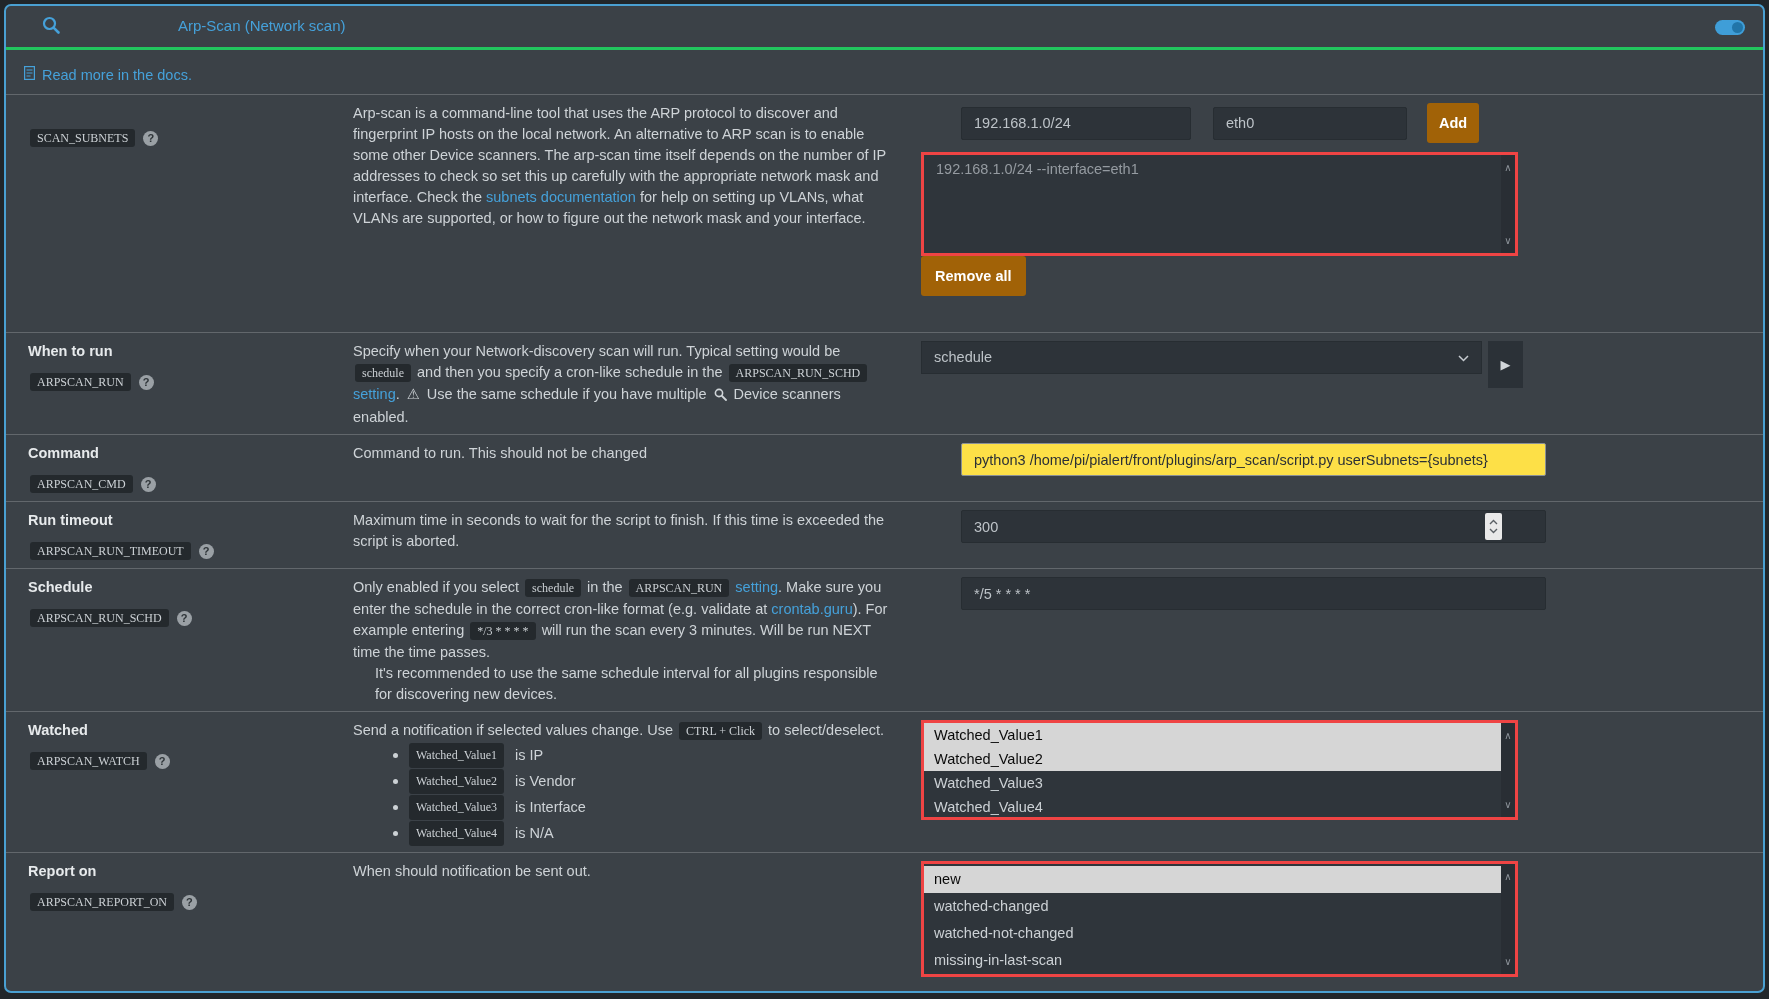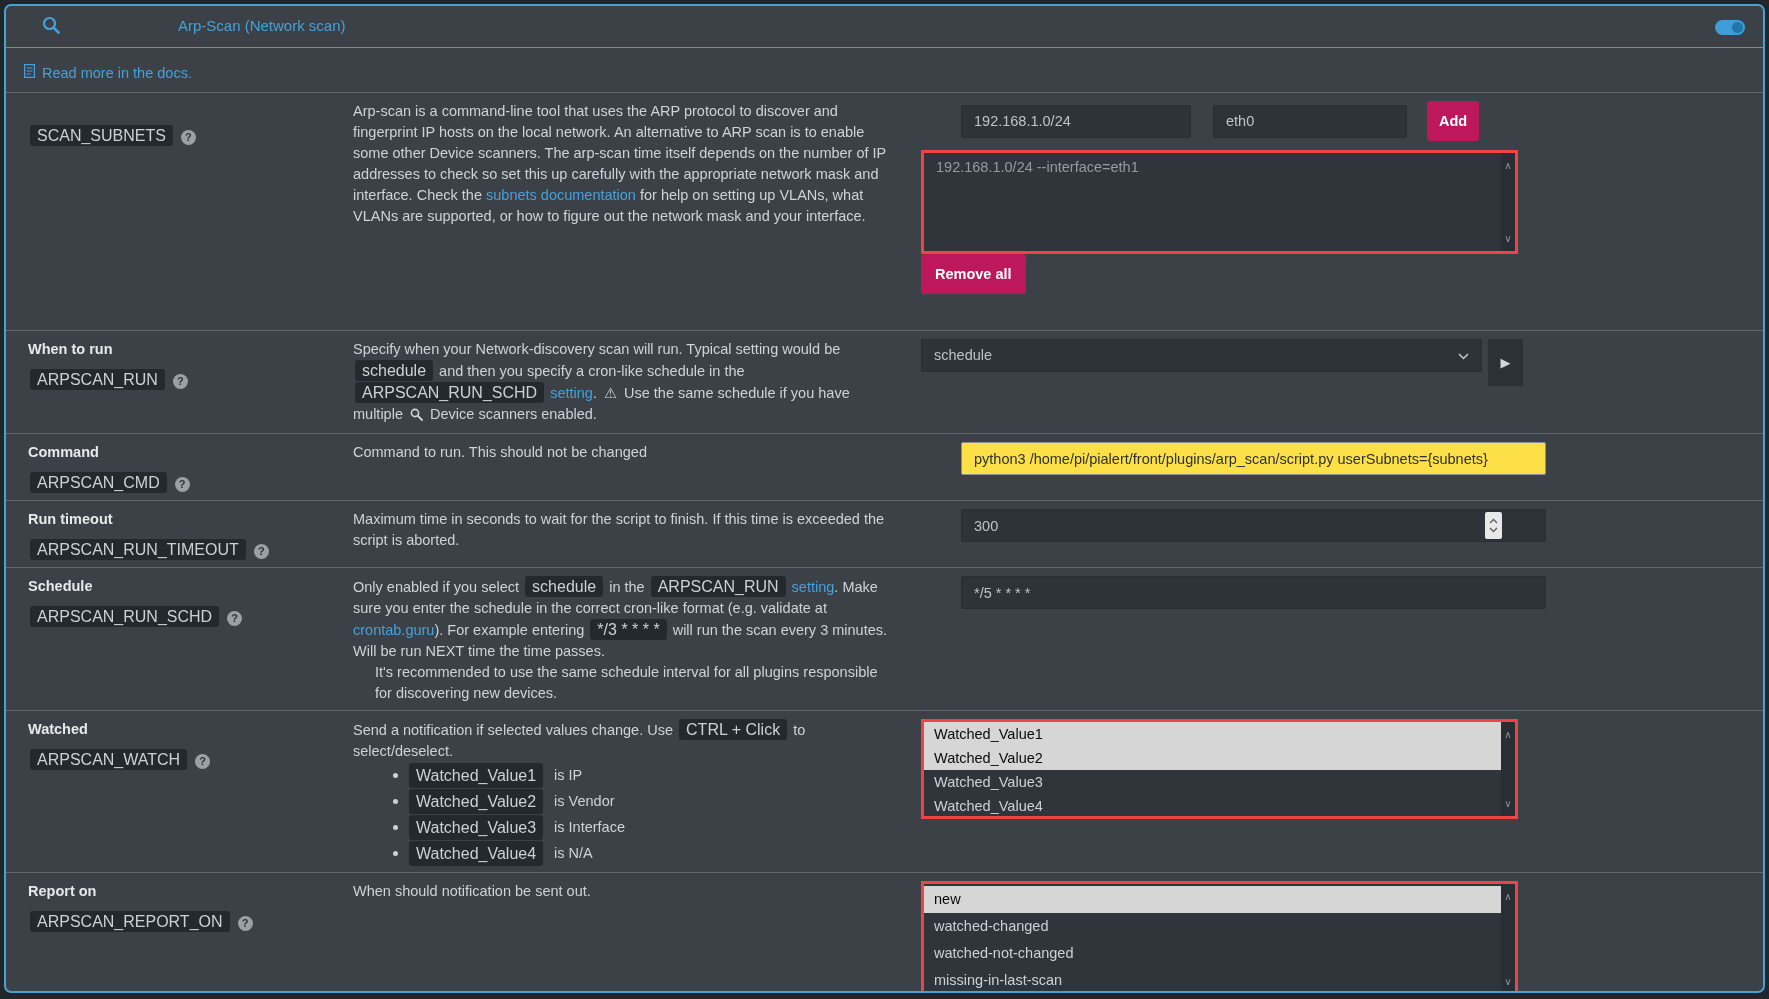"Arp-Scan (Network scan)" .hdr { border-bottom: 1px solid #22c55e -> 3px solid #22c55e }
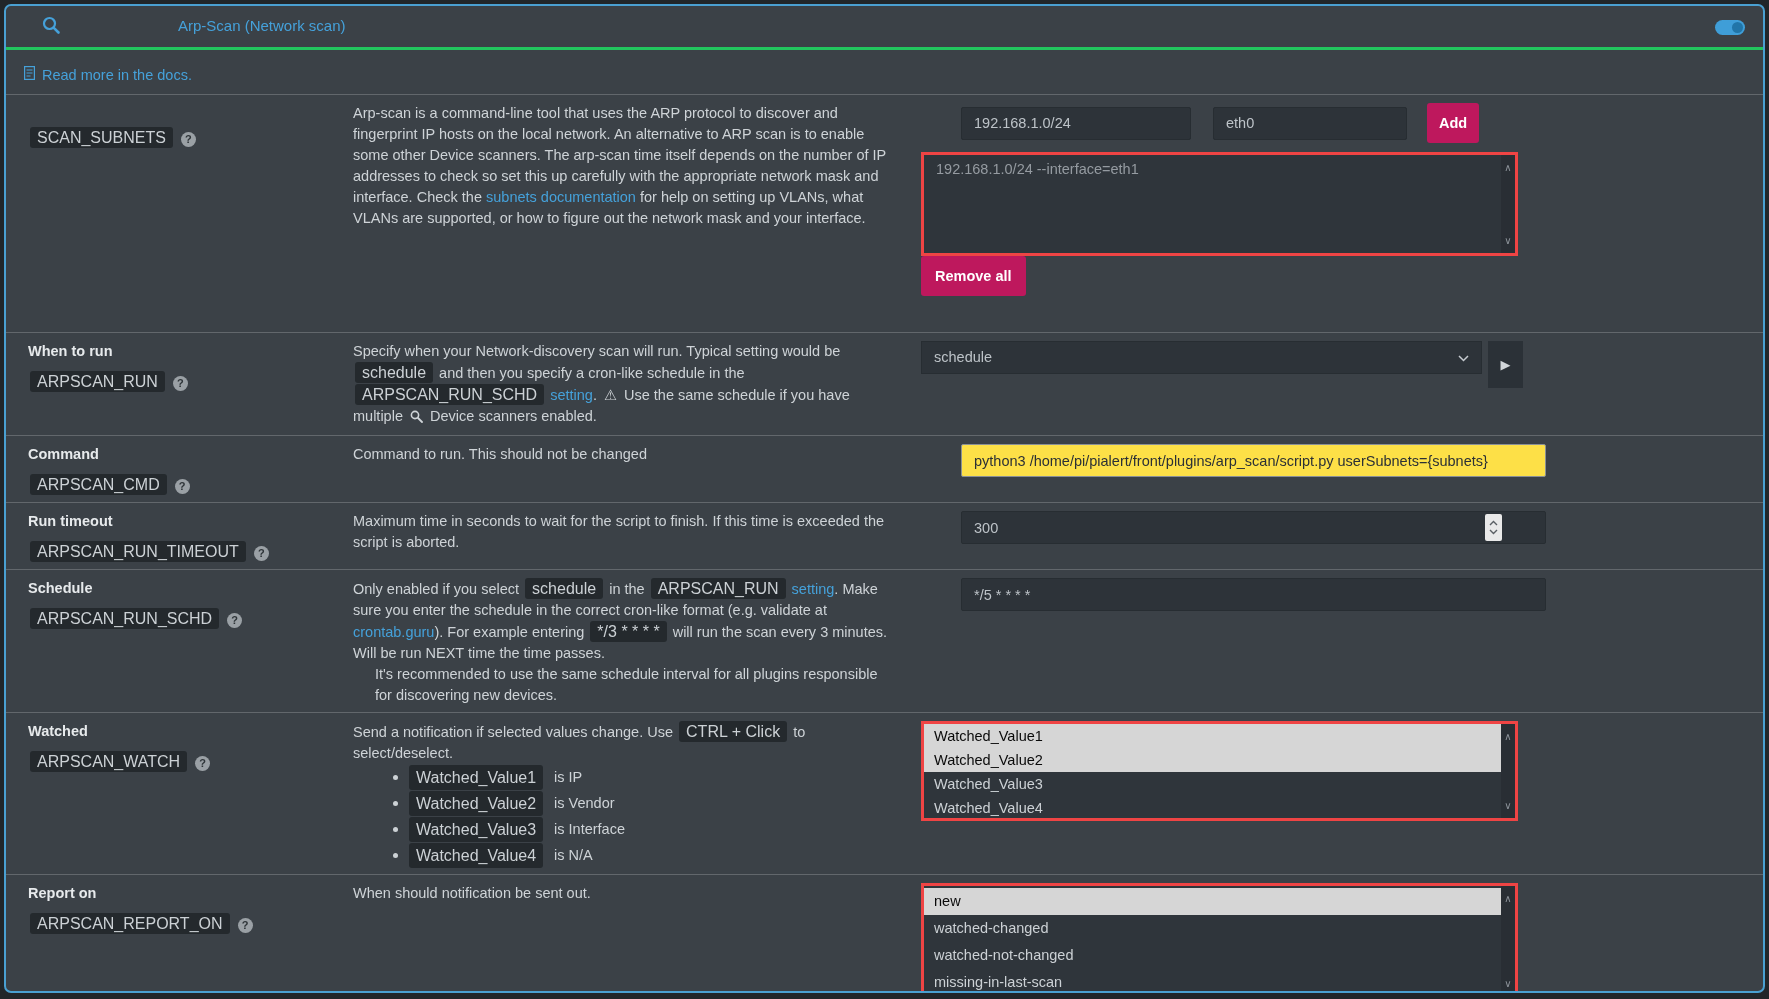"Add" .btn { background: #be185d -> #a16207 }
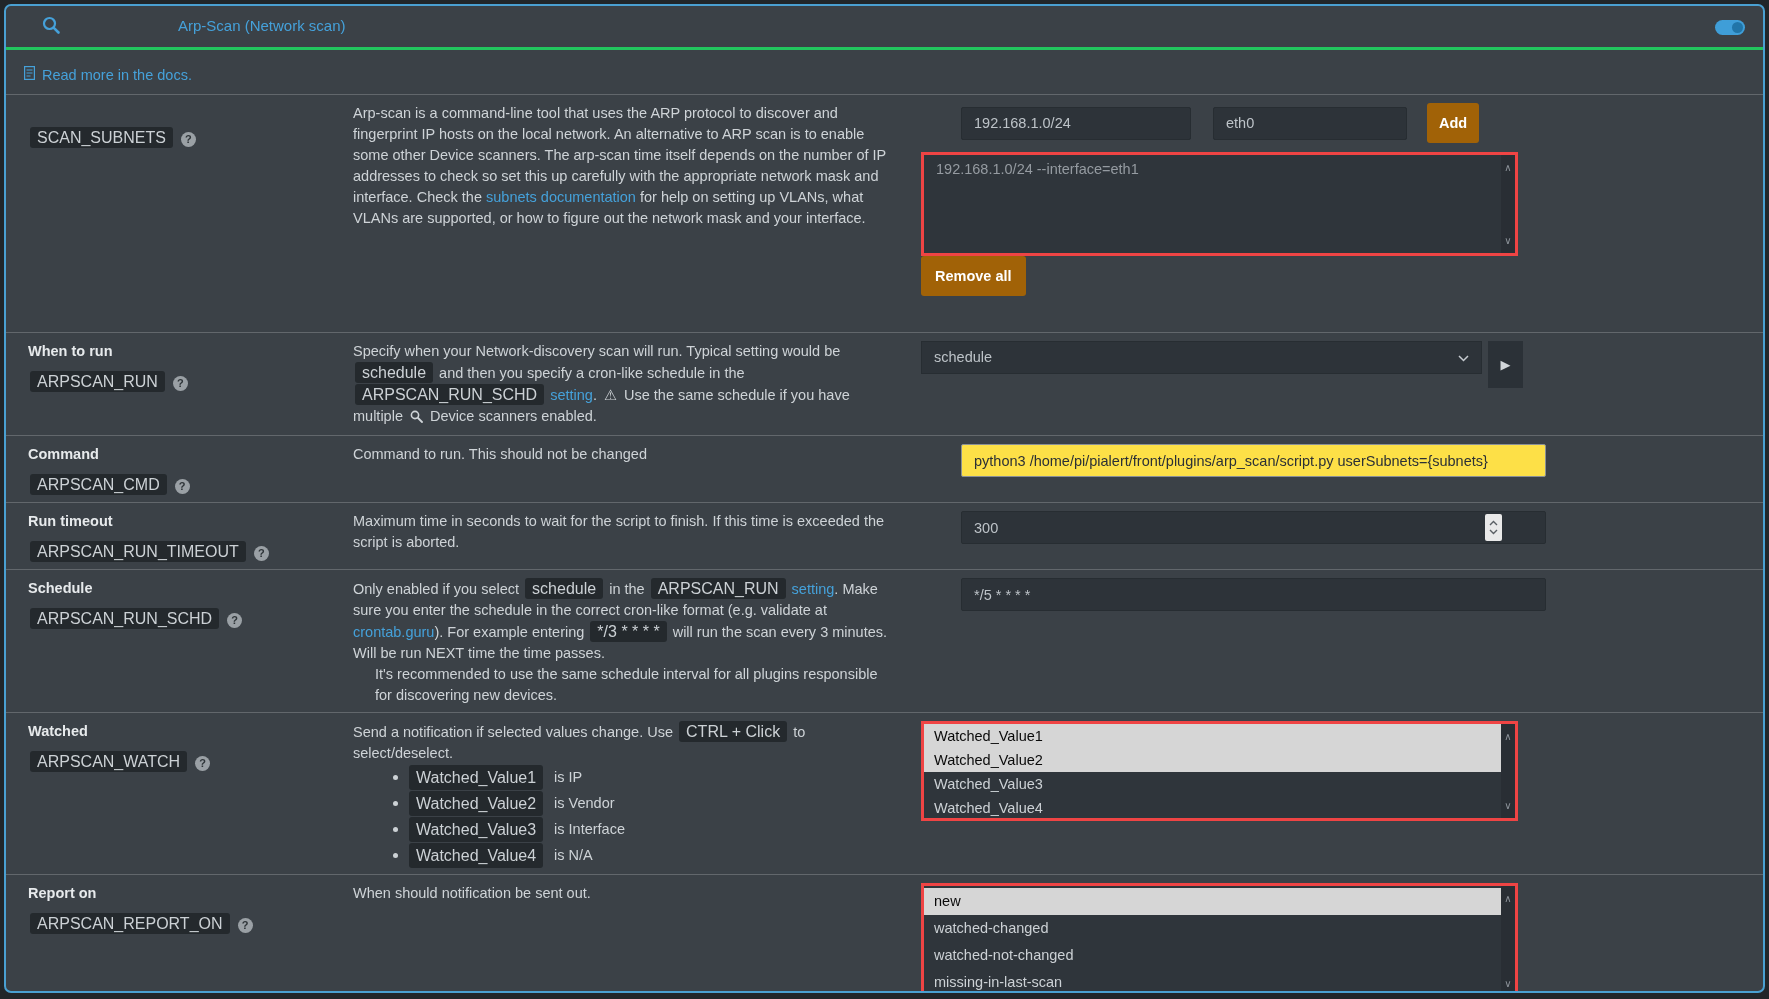"SCAN_SUBNETS" .code { font-family: Liberation Sans, sans-serif -> Liberation Serif, serif; font-size: 16px -> 12px }
